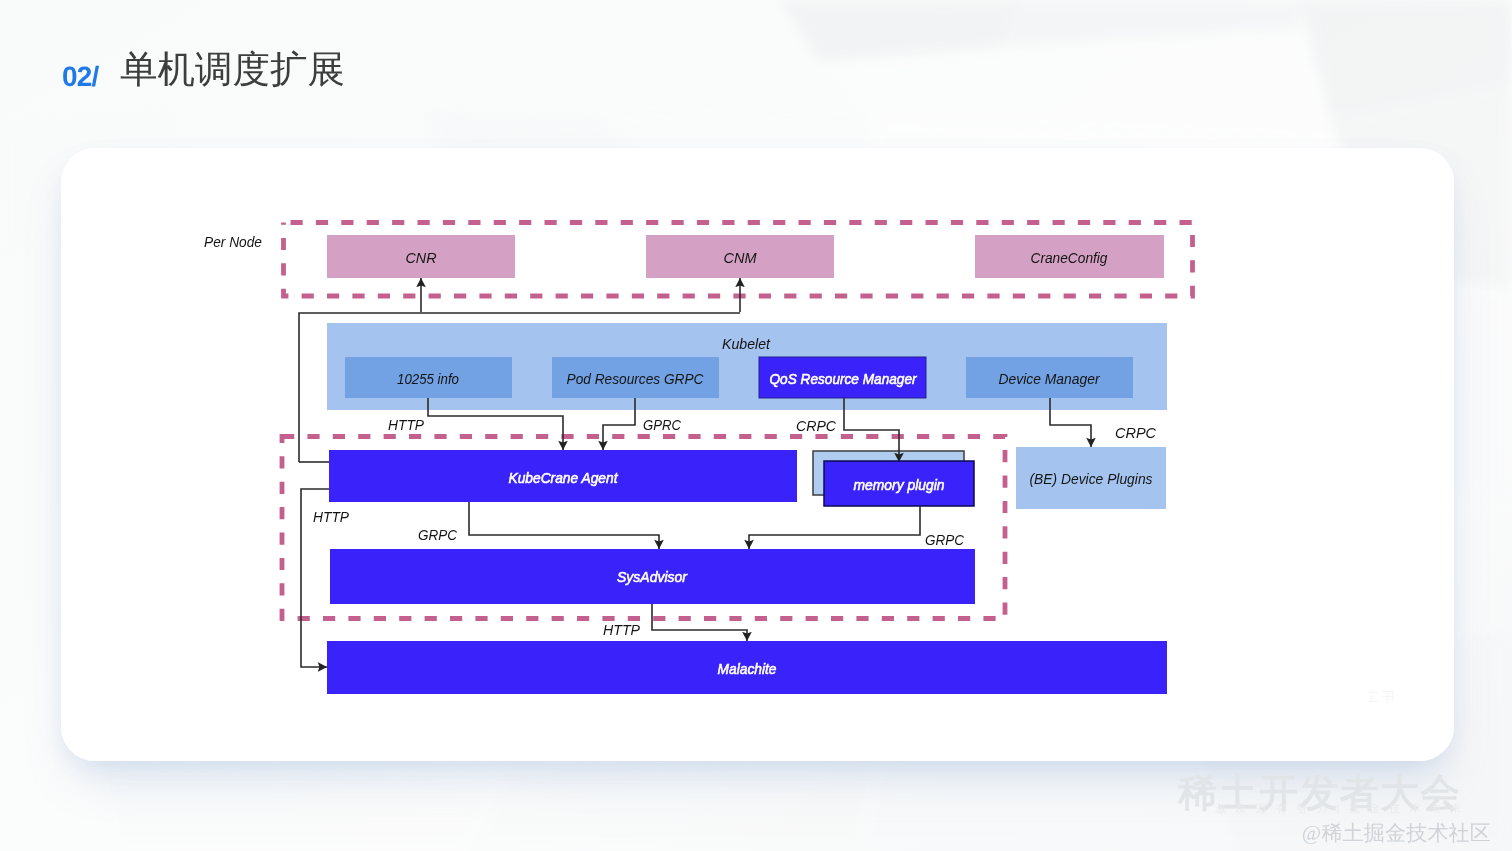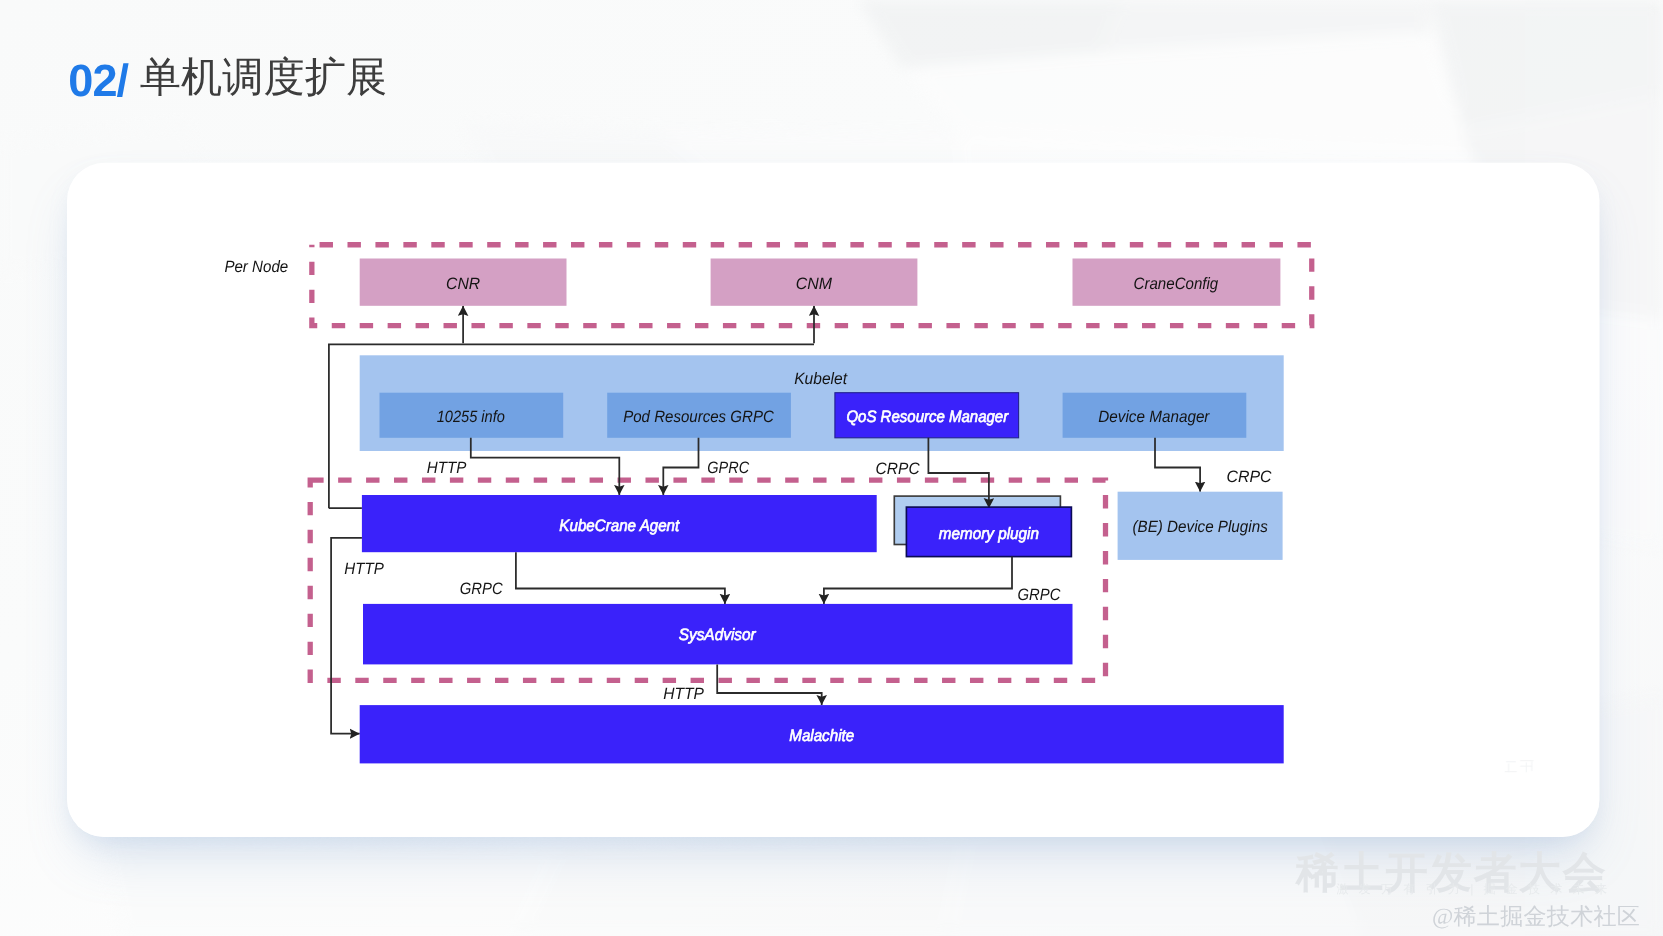"02/" .title .num { font-size: 41px -> 28px; margin-right: 0px -> 11px }
